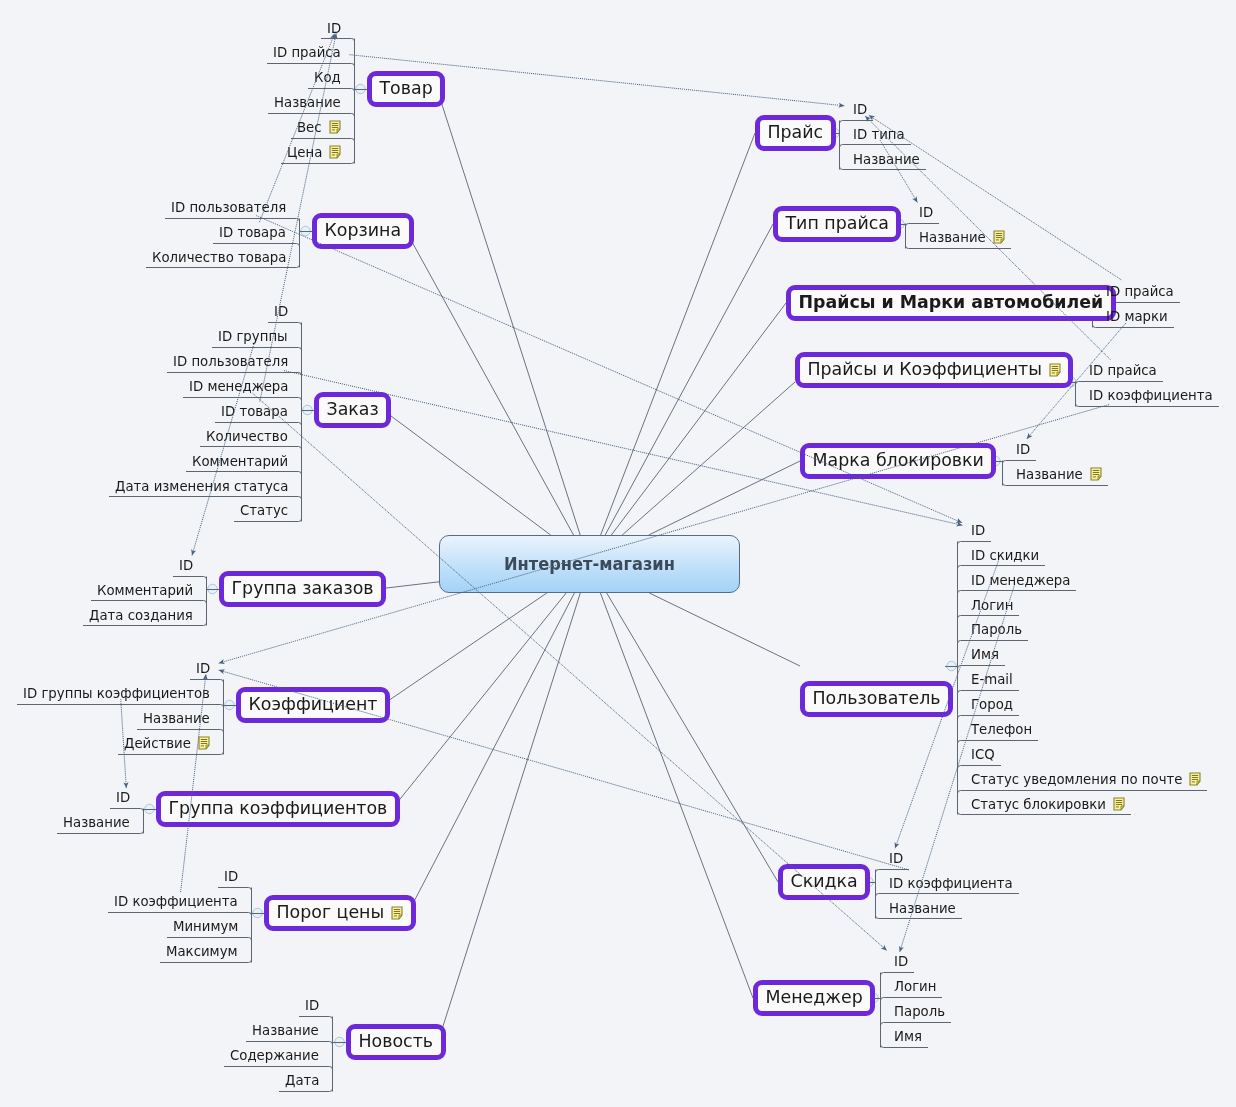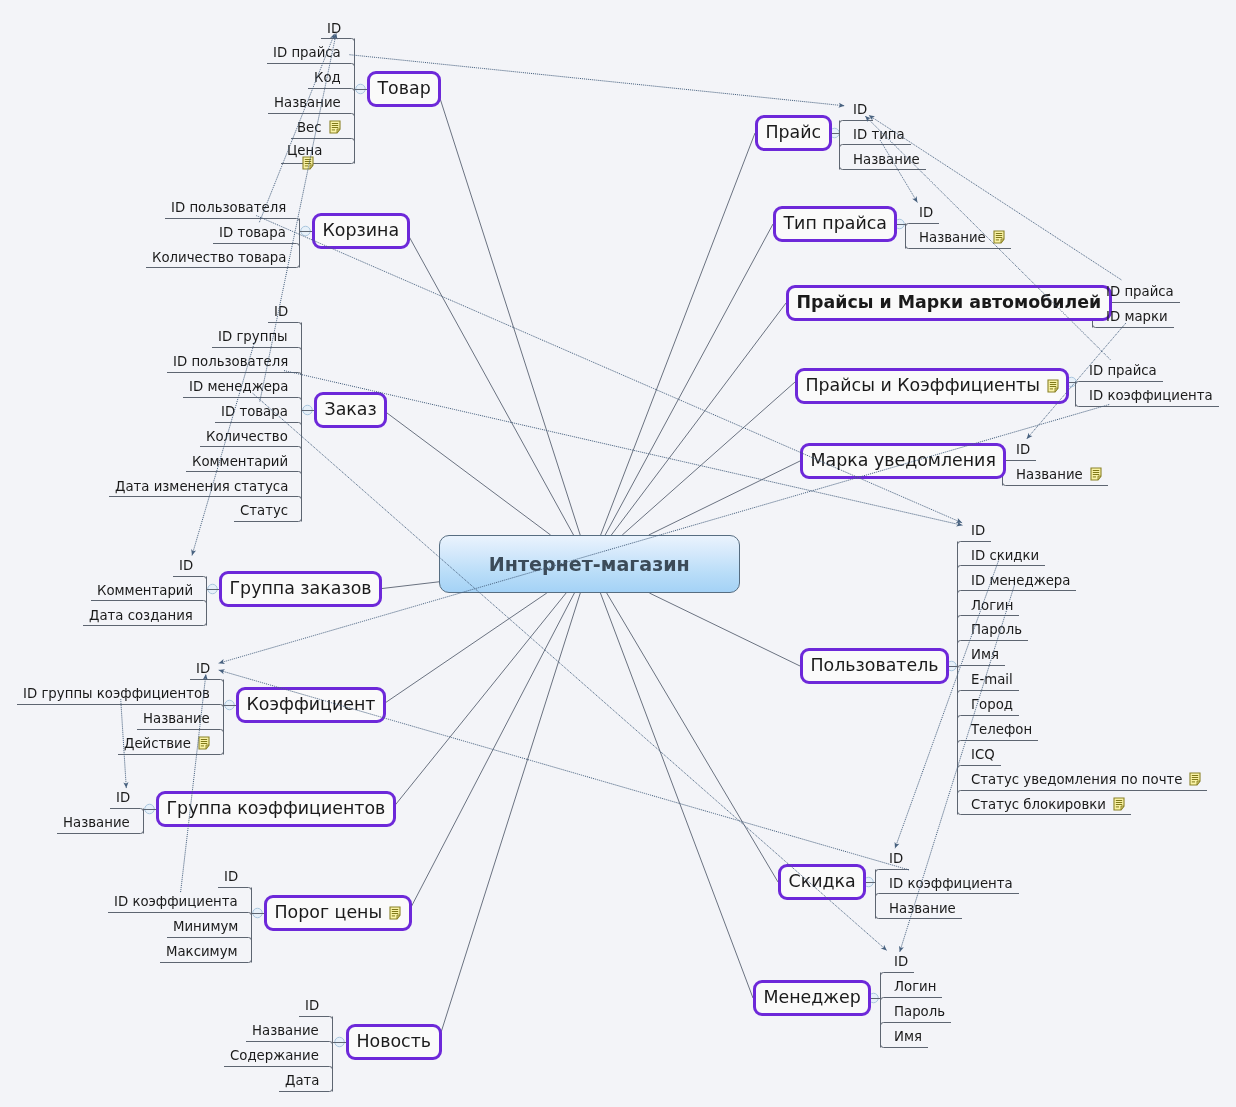"Товар" .node { border: 3px solid #6d28d9 -> 5px solid #6d28d9 }
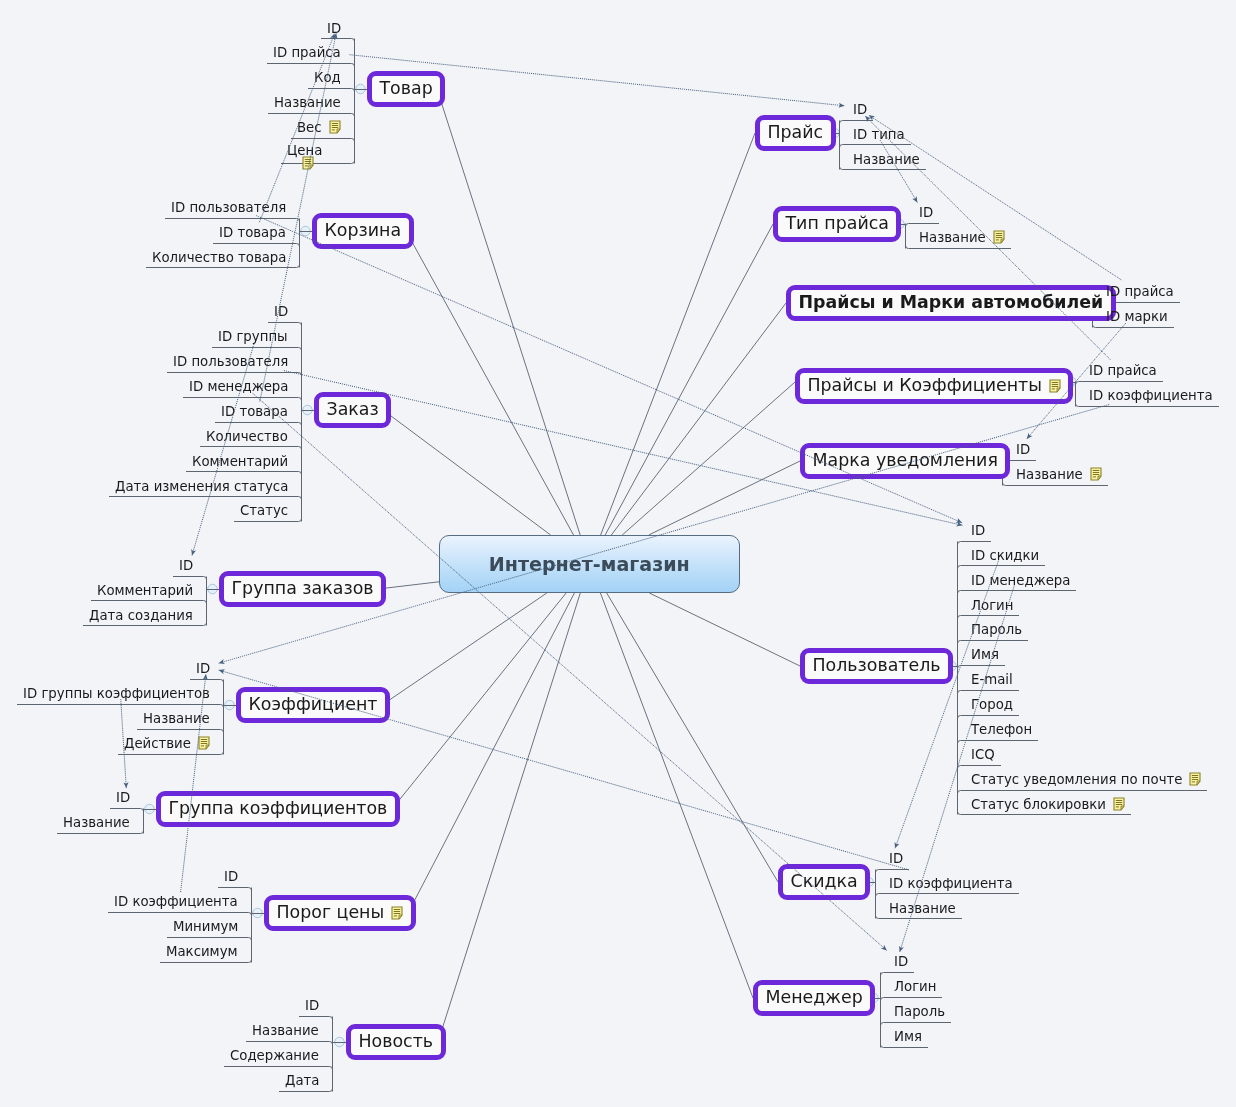"Цена" div.child { flex-direction: column -> none }
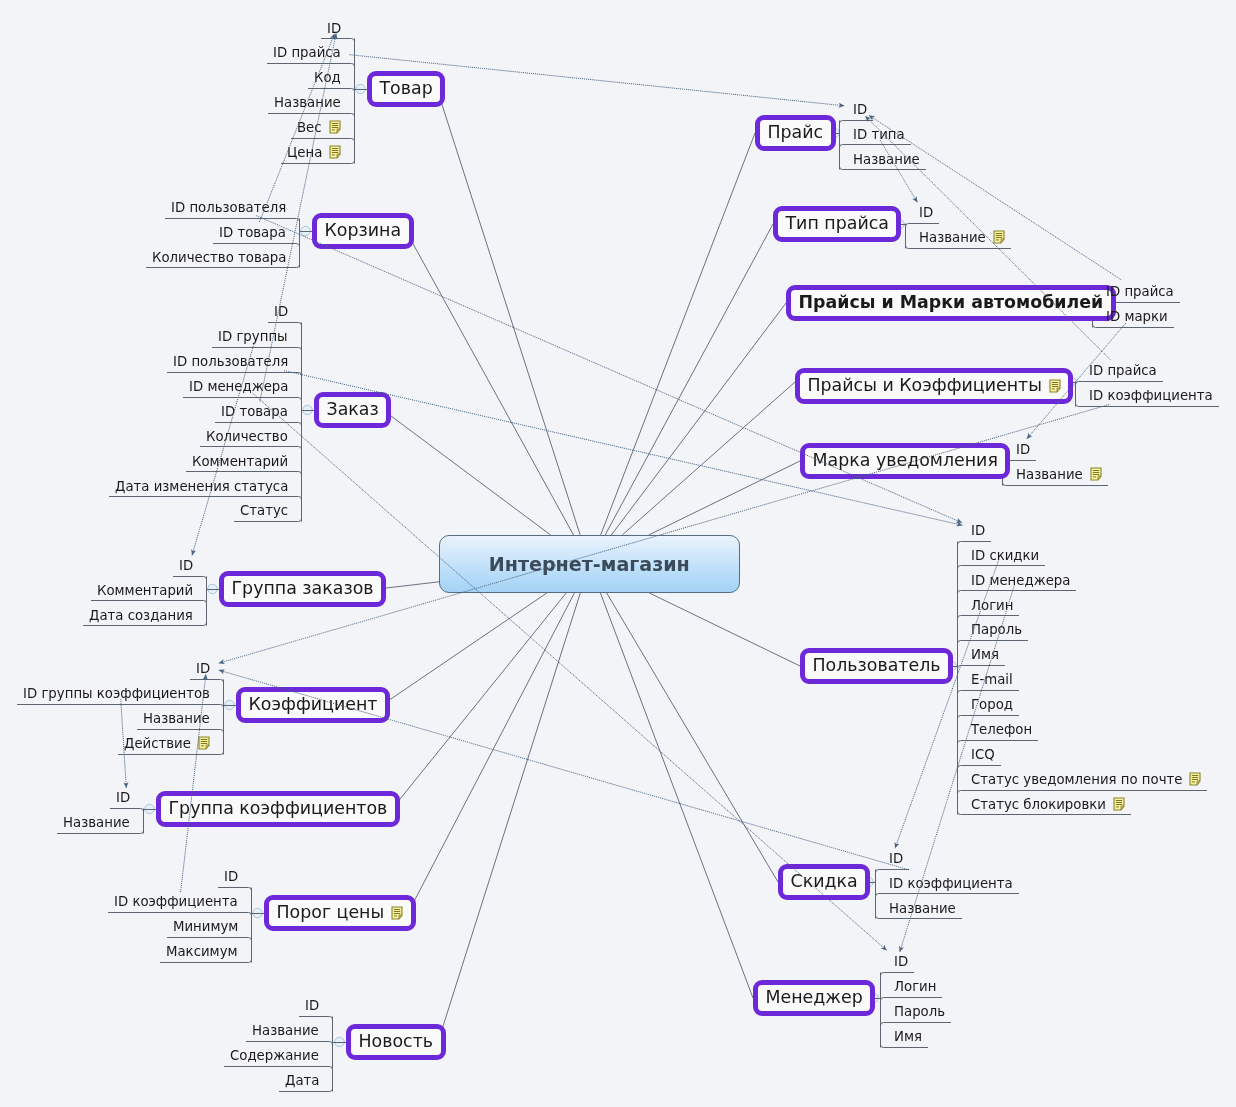"Прайсы и Коэффициенты" div.node { top: 368px -> 352px }
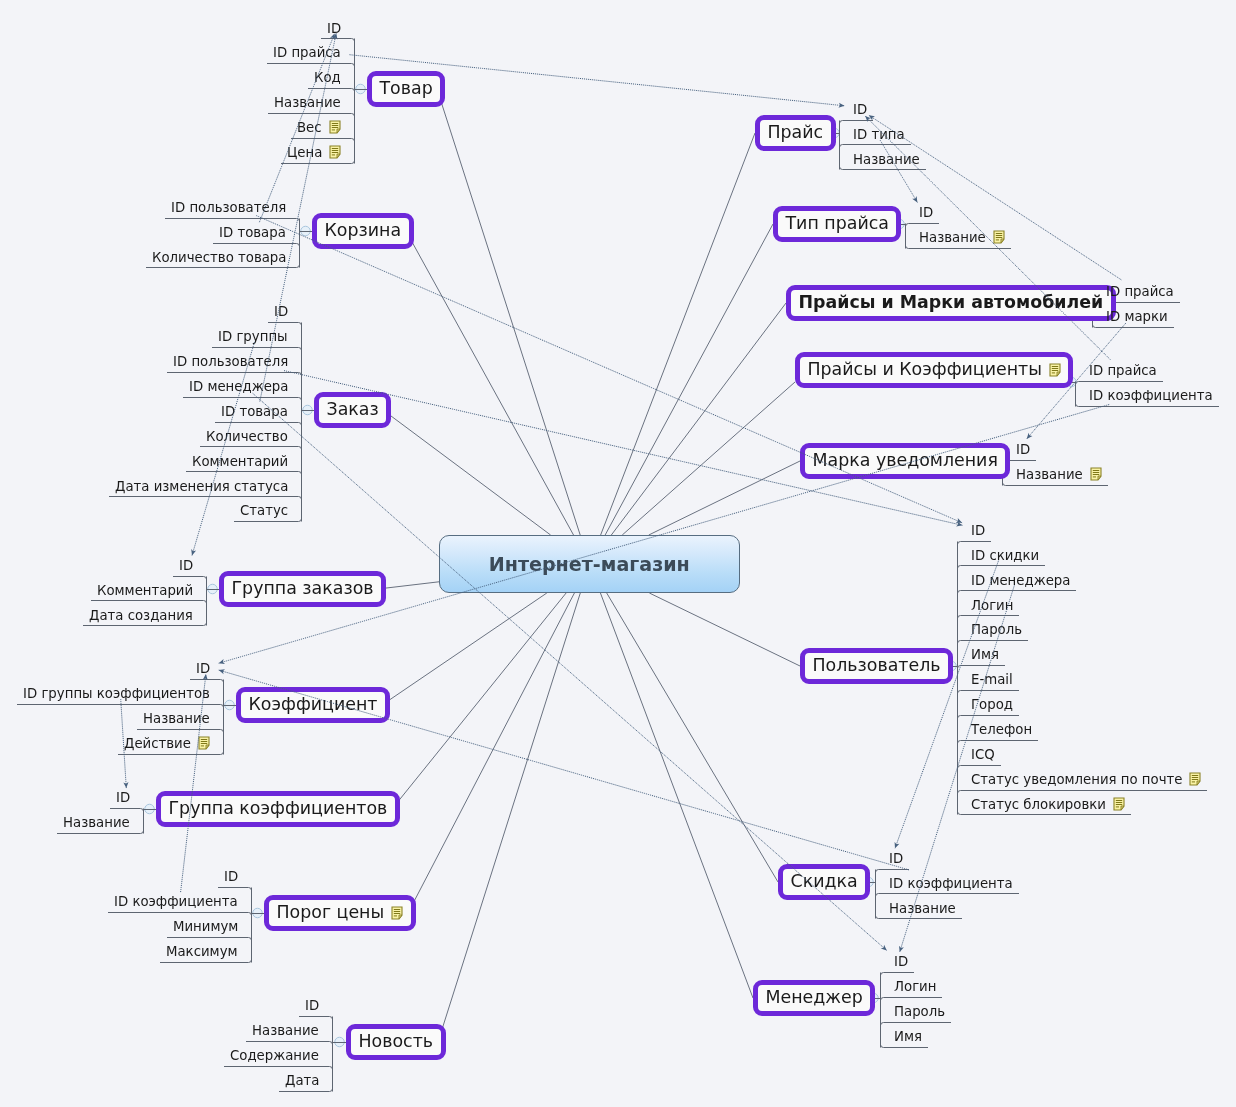"Марка уведомления" span { text: уведомления -> блокировки }
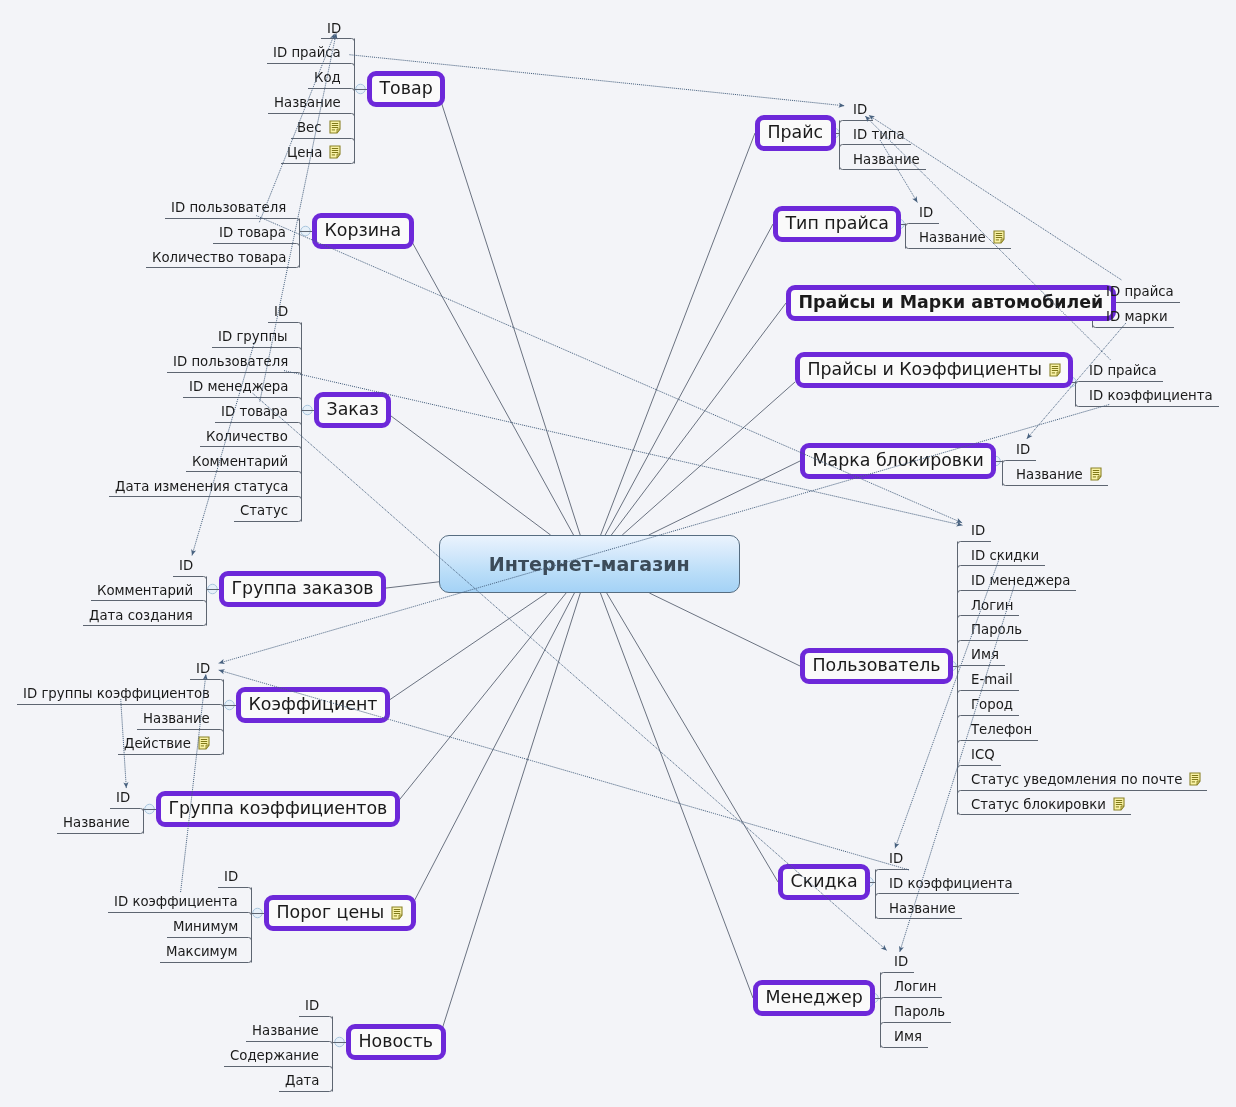"Интернет-магазин" .node.root { font-size: 20px -> 17px }
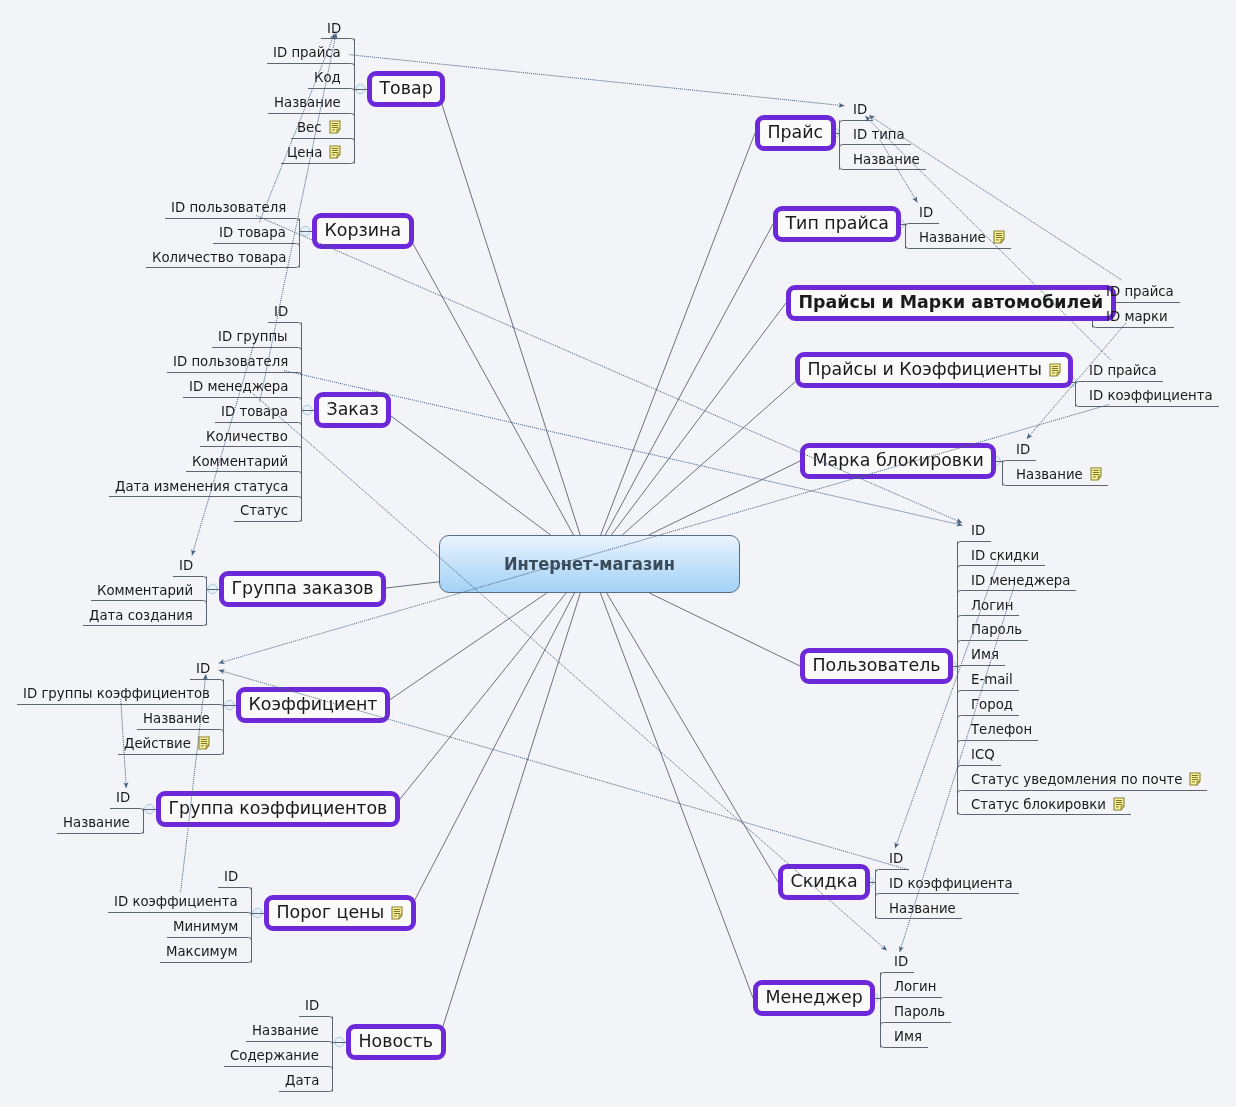"Пользователь" div.node { top: 648px -> 681px }
